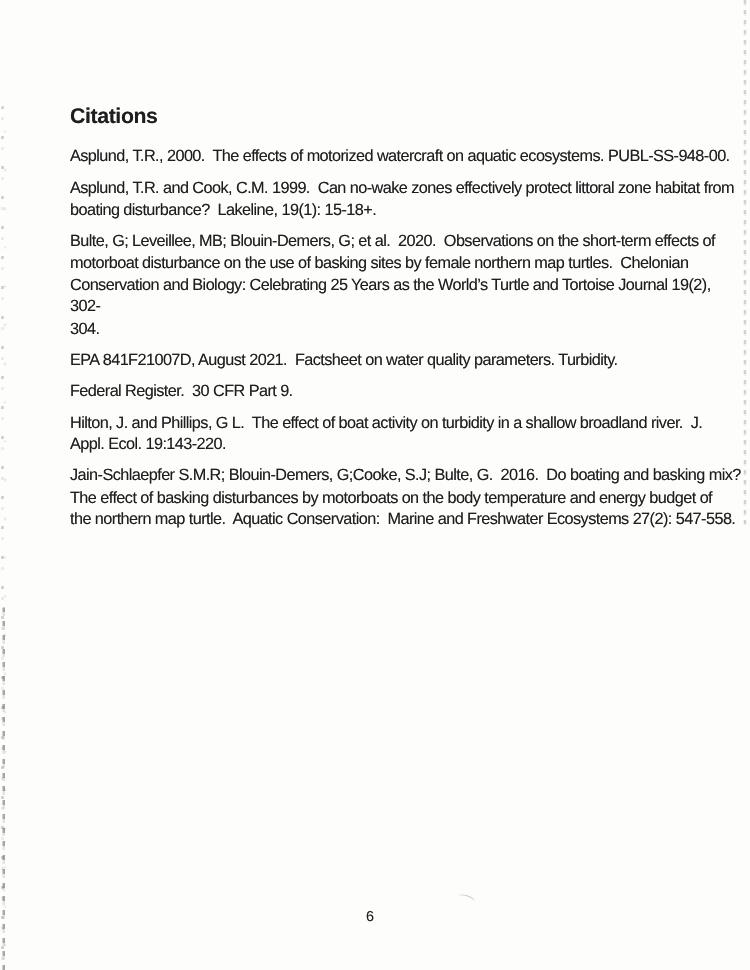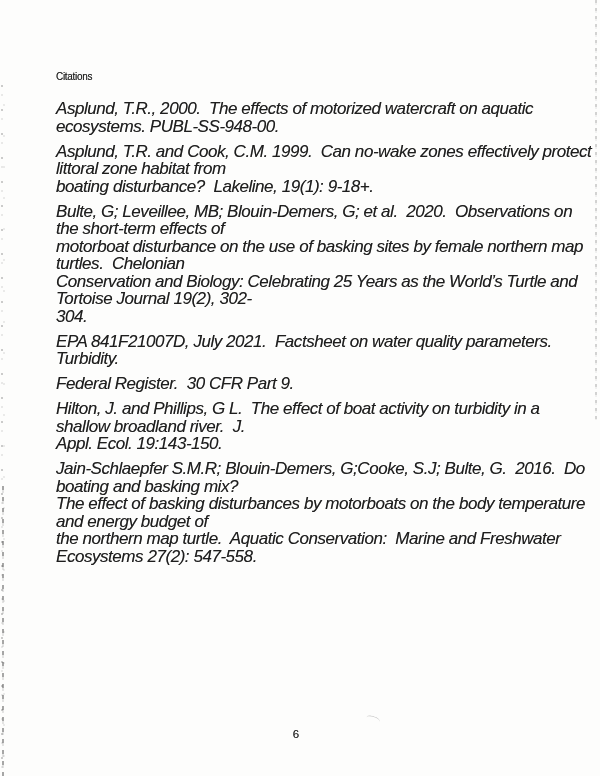"Citations" .heading { font-size: 10px -> 17px; font-weight: normal -> bold; margin: 0 0 16px 0 -> 16px 0 16px 0 }
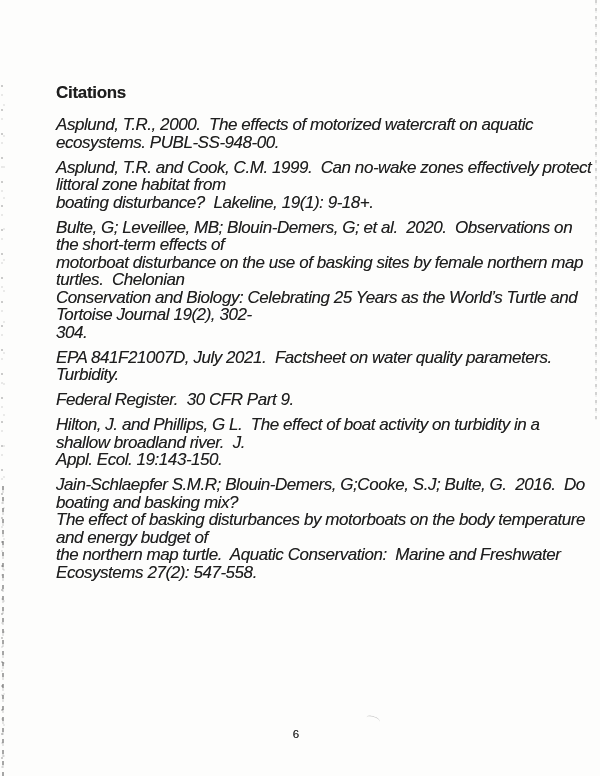"Asplund, T.R., 2000. The effects" .citation { font-size: 17px -> 13px; font-style: italic -> none }
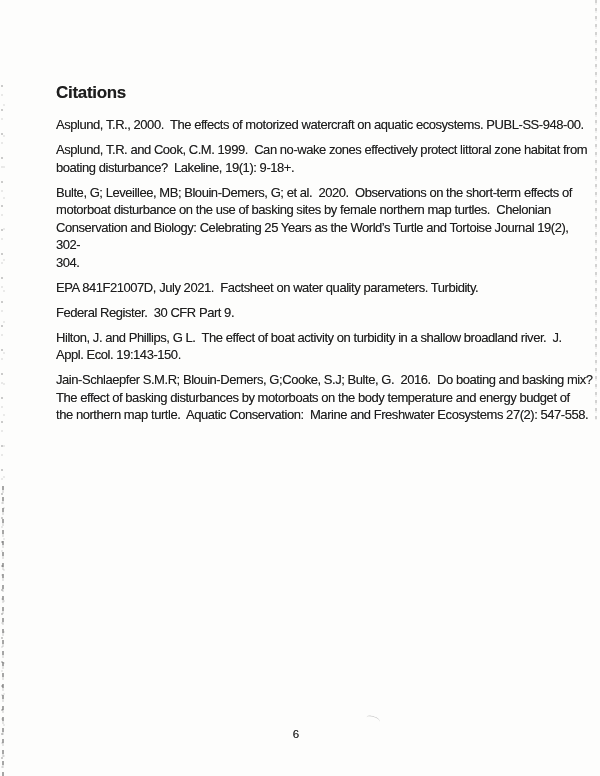"Asplund, T.R. and Cook, C.M." p.citation { text: 9-18+ -> 15-18+ }
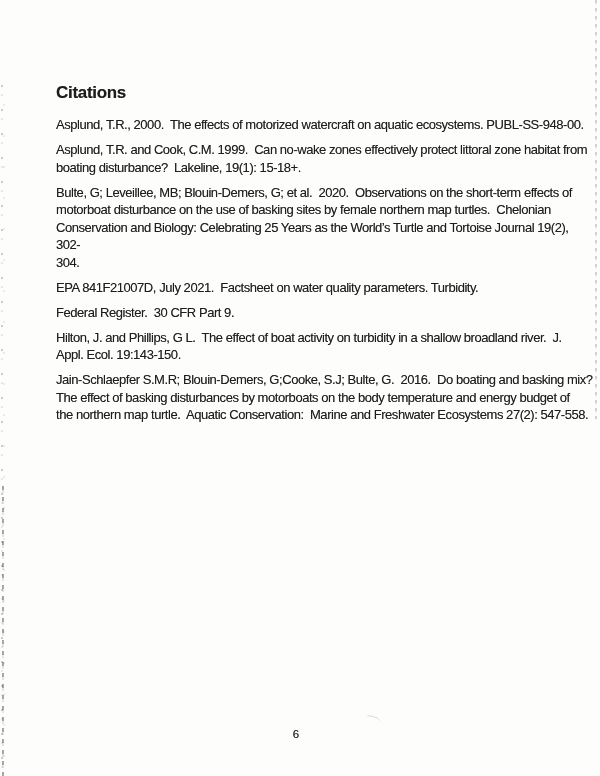"EPA 841F21007D, July 2021. Factsheet" p.citation { text: July -> August }
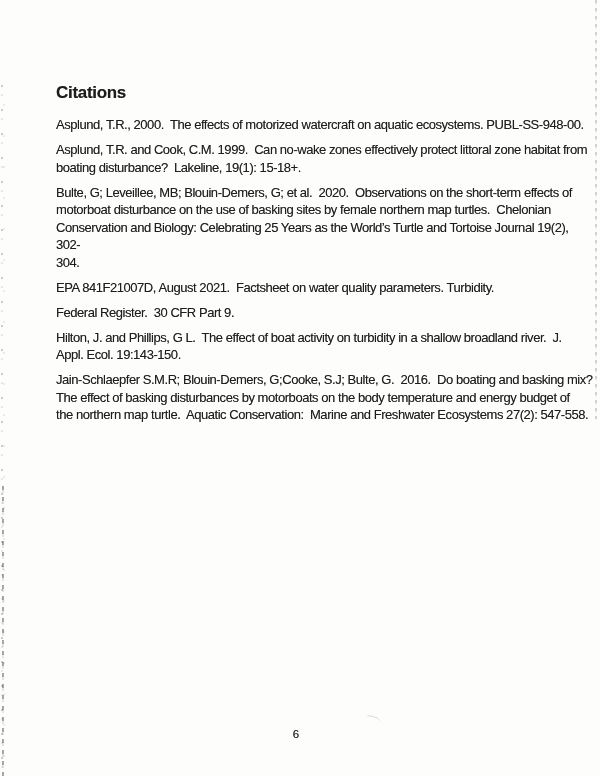"Hilton, J. and Phillips, G" p.citation { text: 19:143-150 -> 19:143-220 }
